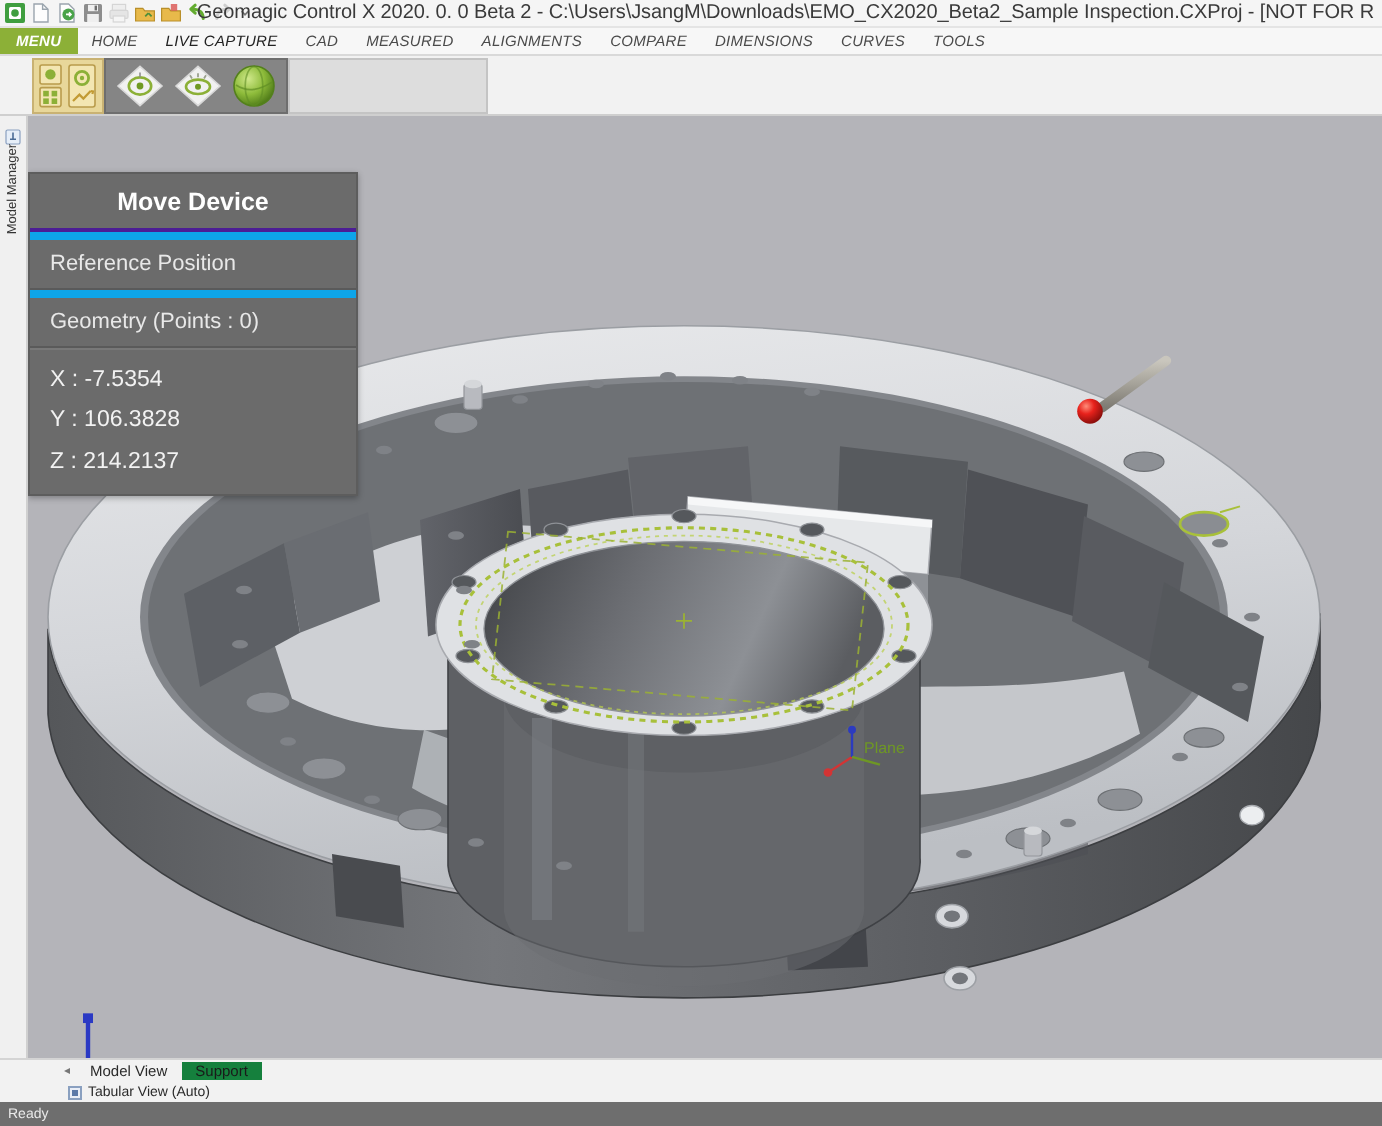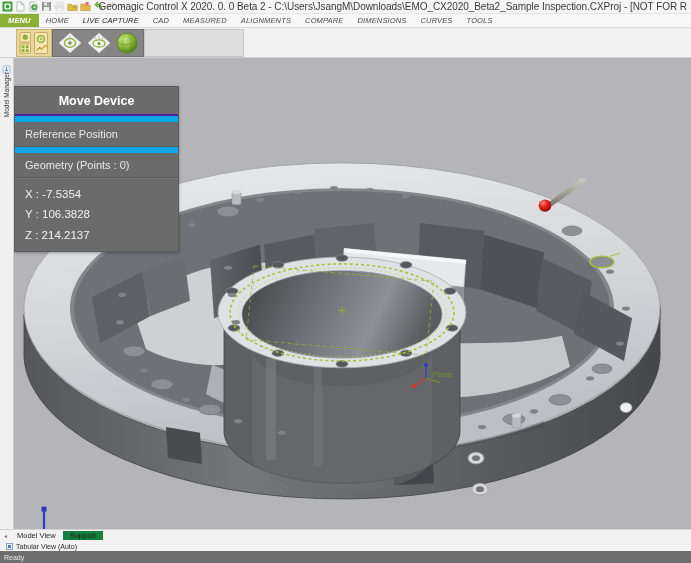"Reference Position" .md-row { border-top: 6px solid #0ea5e9 -> 4px solid #0ea5e9 }
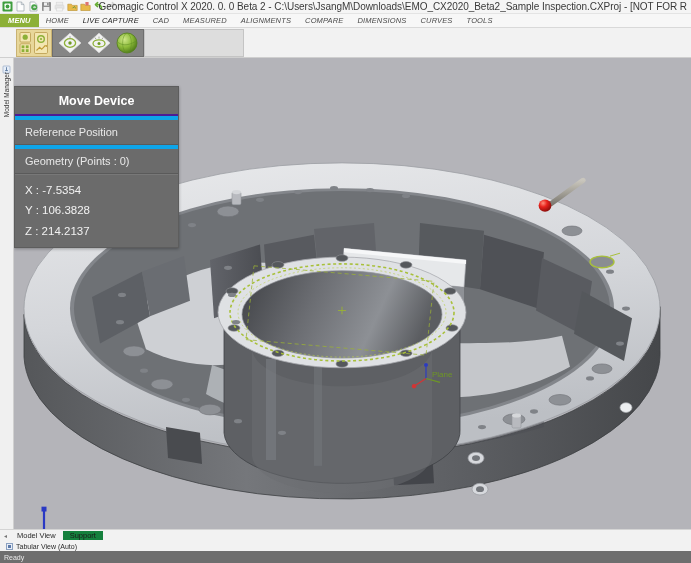"Model View" .bottom-tabs { padding-left: 0 -> 28px }
